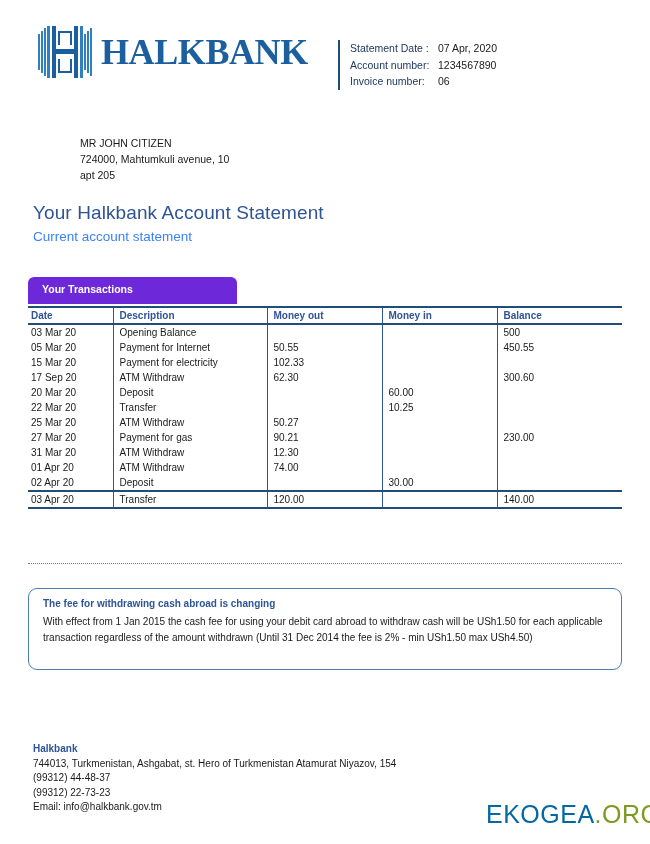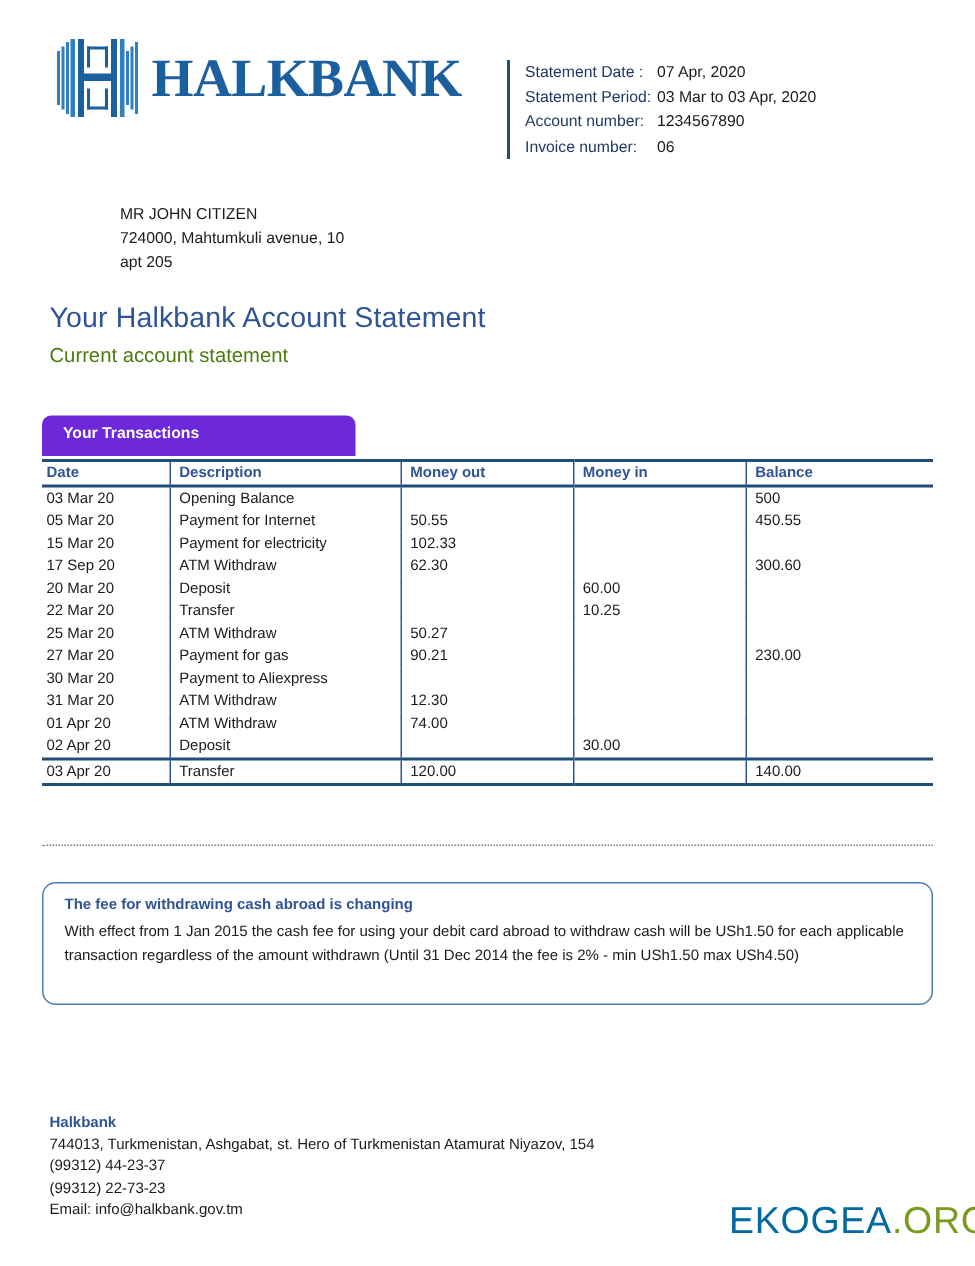"Statement Period:" div.stmt-row { html: <div> <span>Statement Period:</span> <span>03 Mar to 03 Apr, 2020</span> </div> -> none }
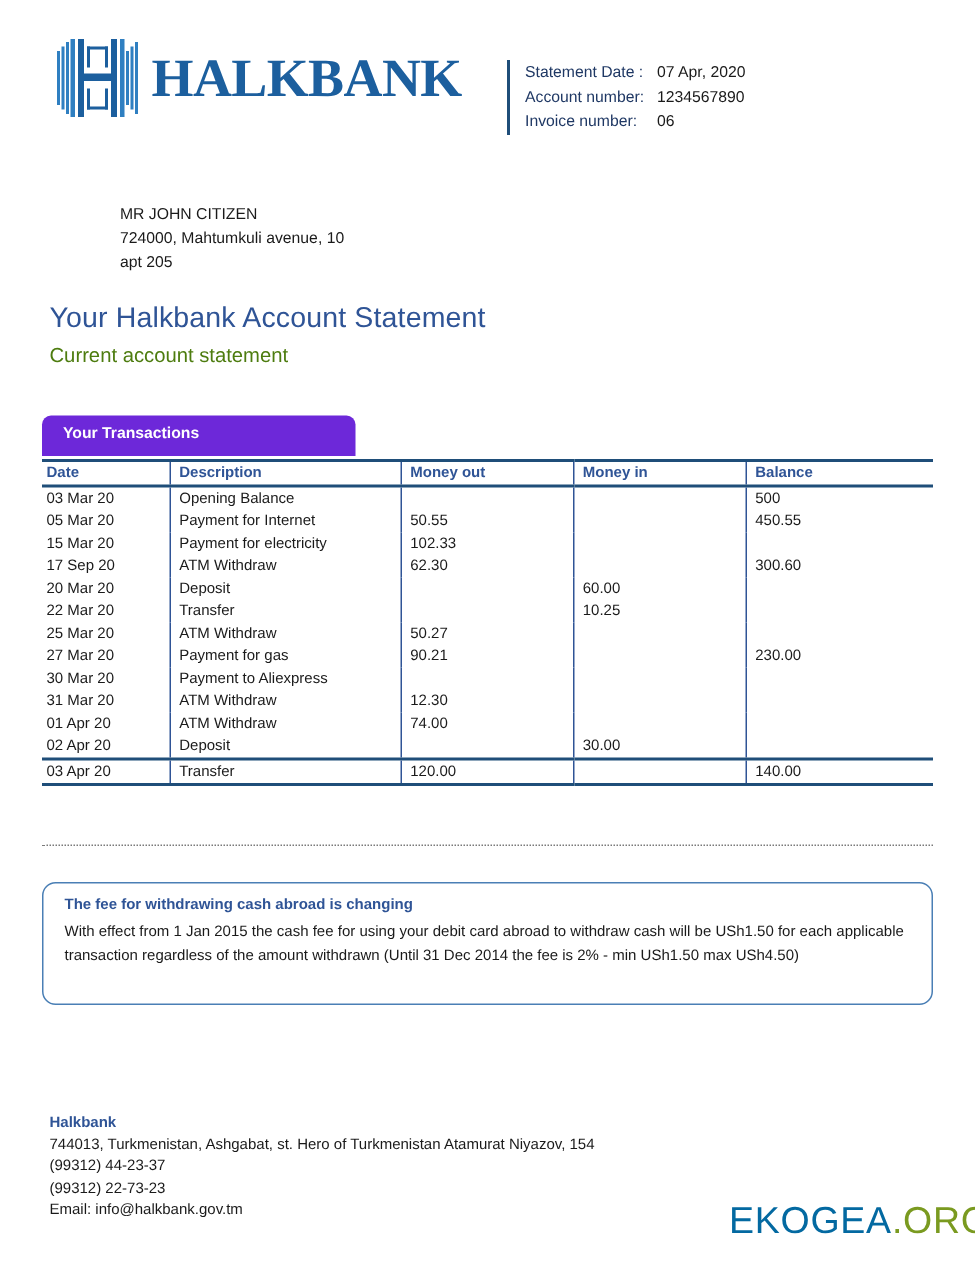"Current account statement" .doc-subtitle { color: #4d7c0f -> #3b82f6 }
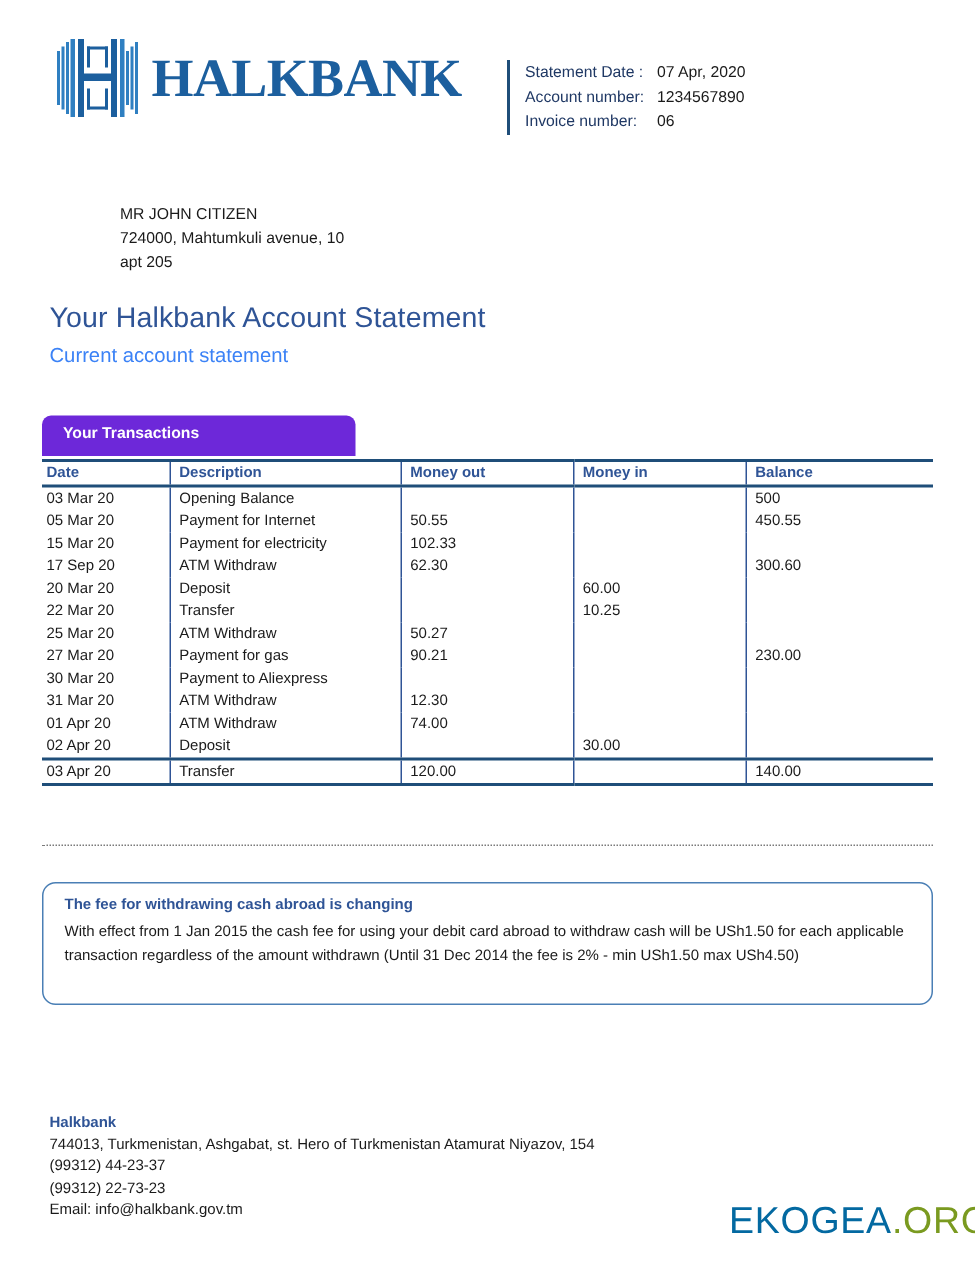"30 Mar 20" tr { html: <tr> <td>30 Mar 20</td> <td>Payment to Aliexpress</td> <td></td> <td></td> <td></td> </tr> -> none }
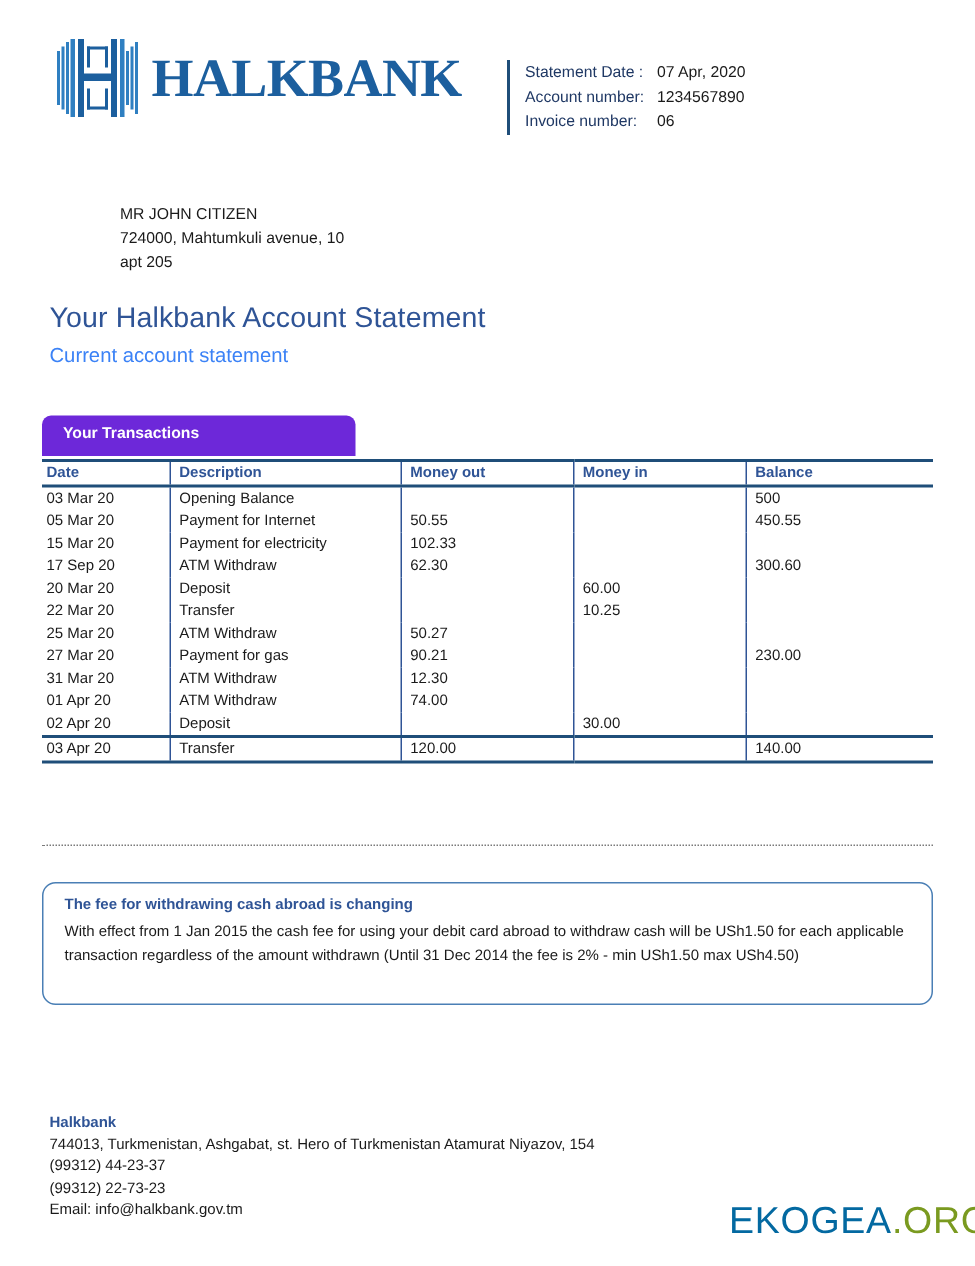"(99312) 44-23-37" div { text: 44-23-37 -> 44-48-37 }
